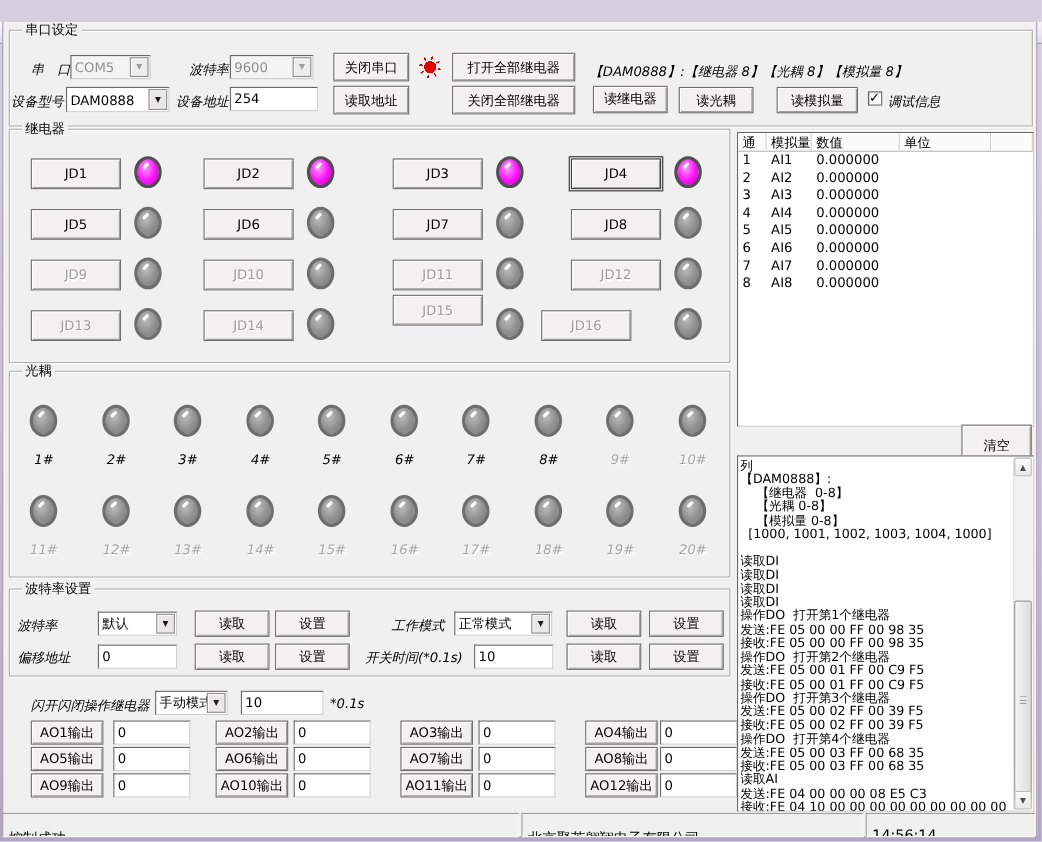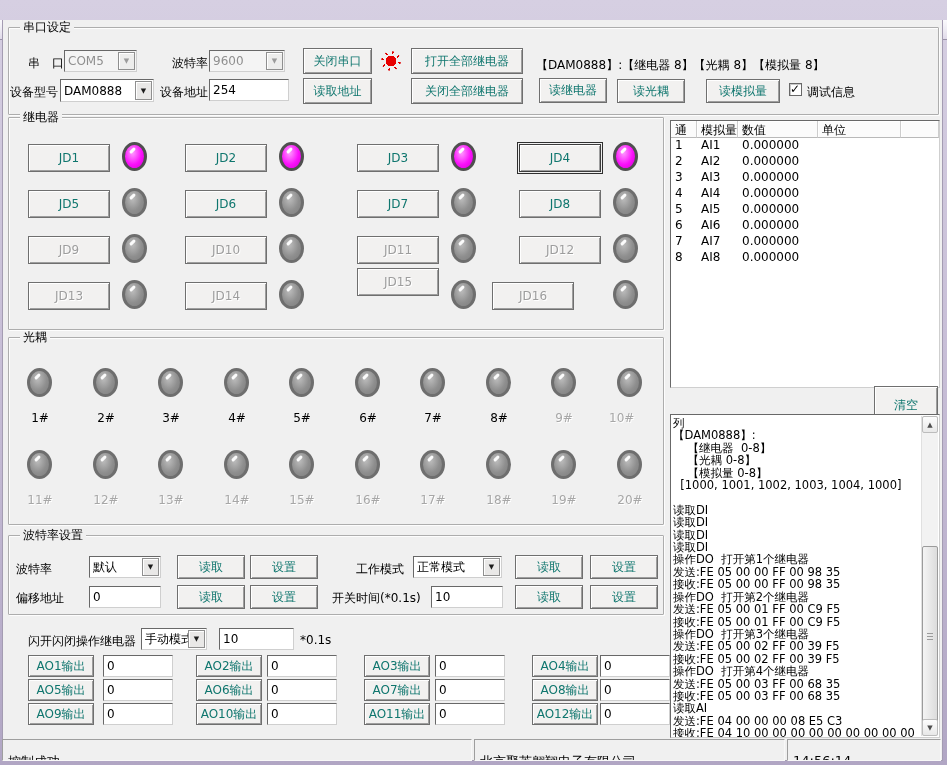"串 口" .lbl { font-style: none -> italic }
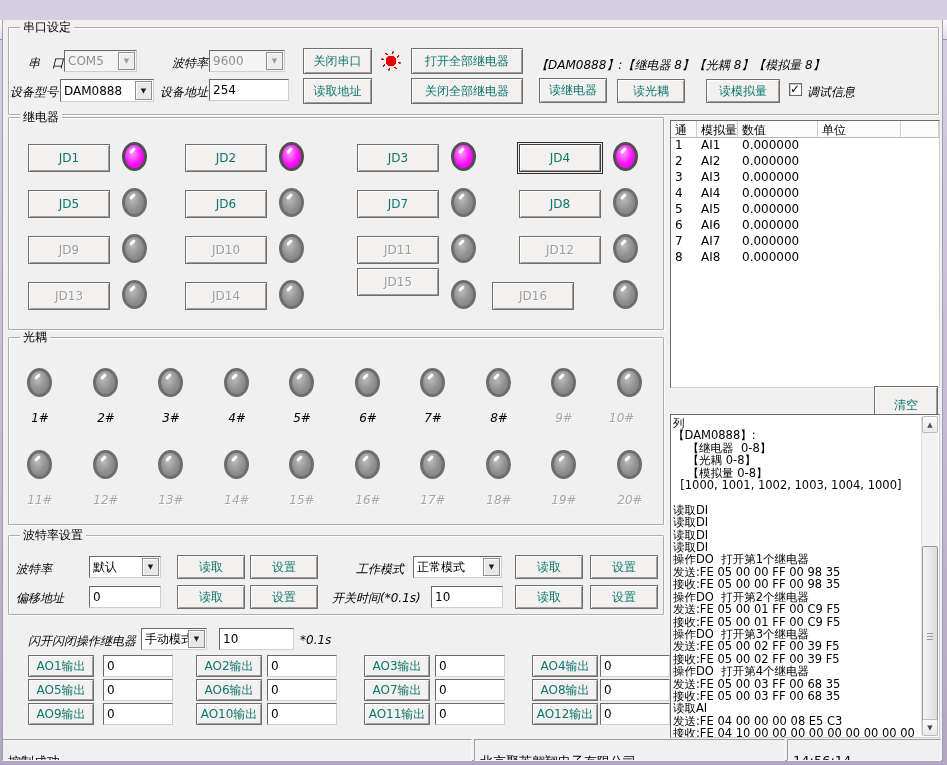"关闭串口" .btn { color: #0f766e -> #000000 }
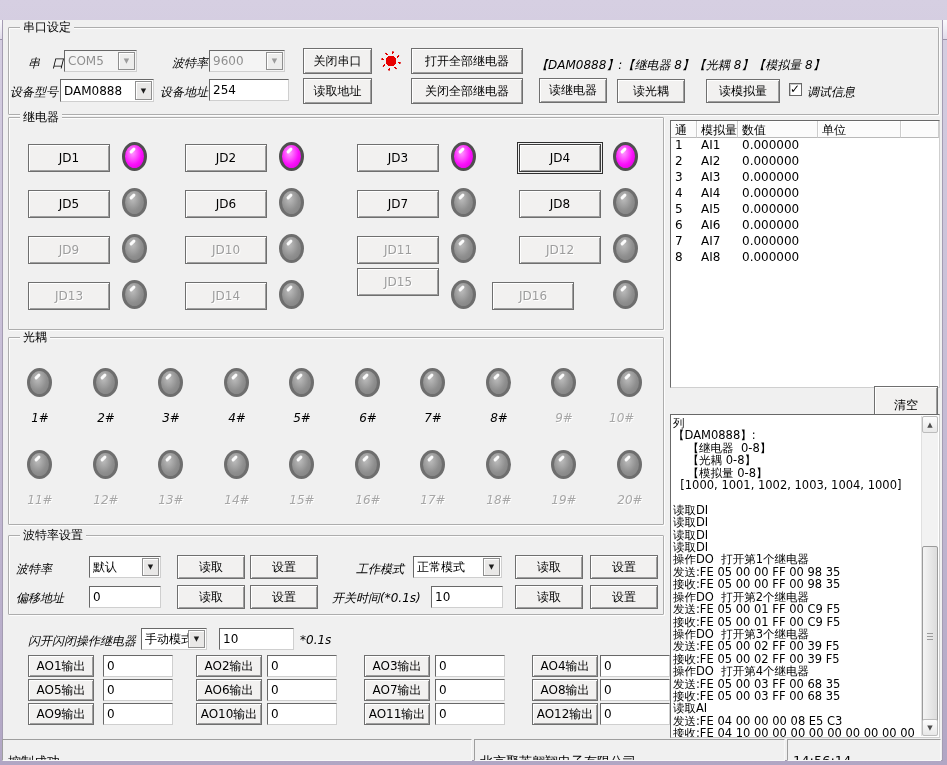"10#" span.lbl { text-align: left -> center }
